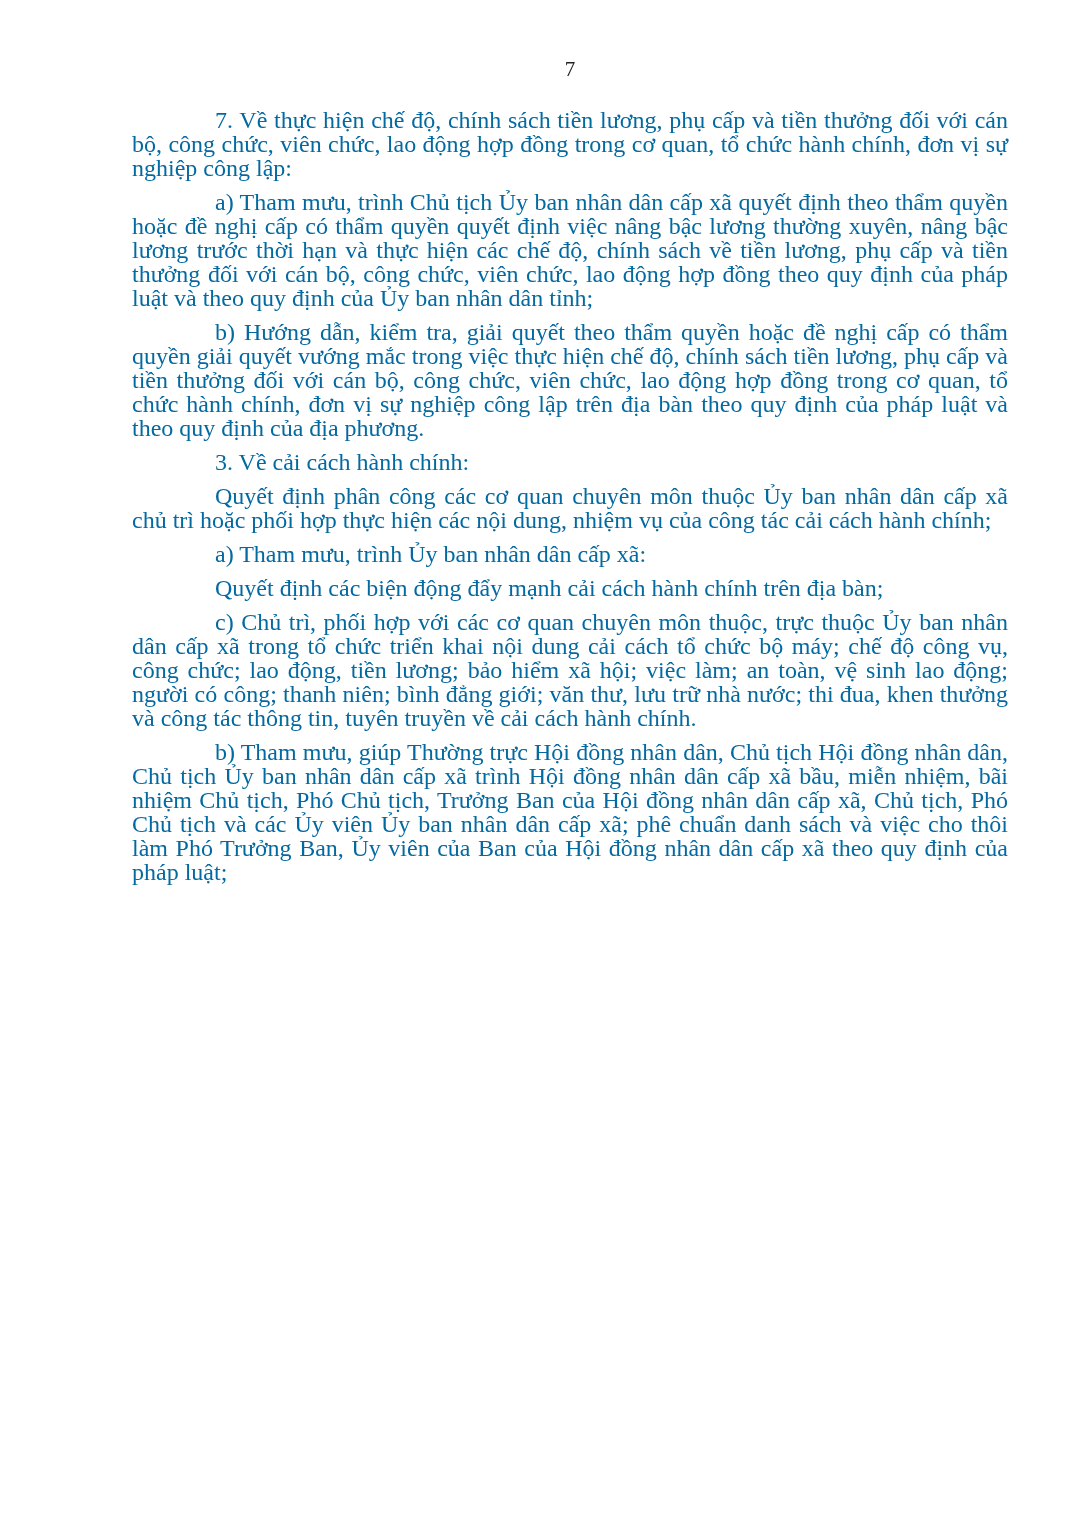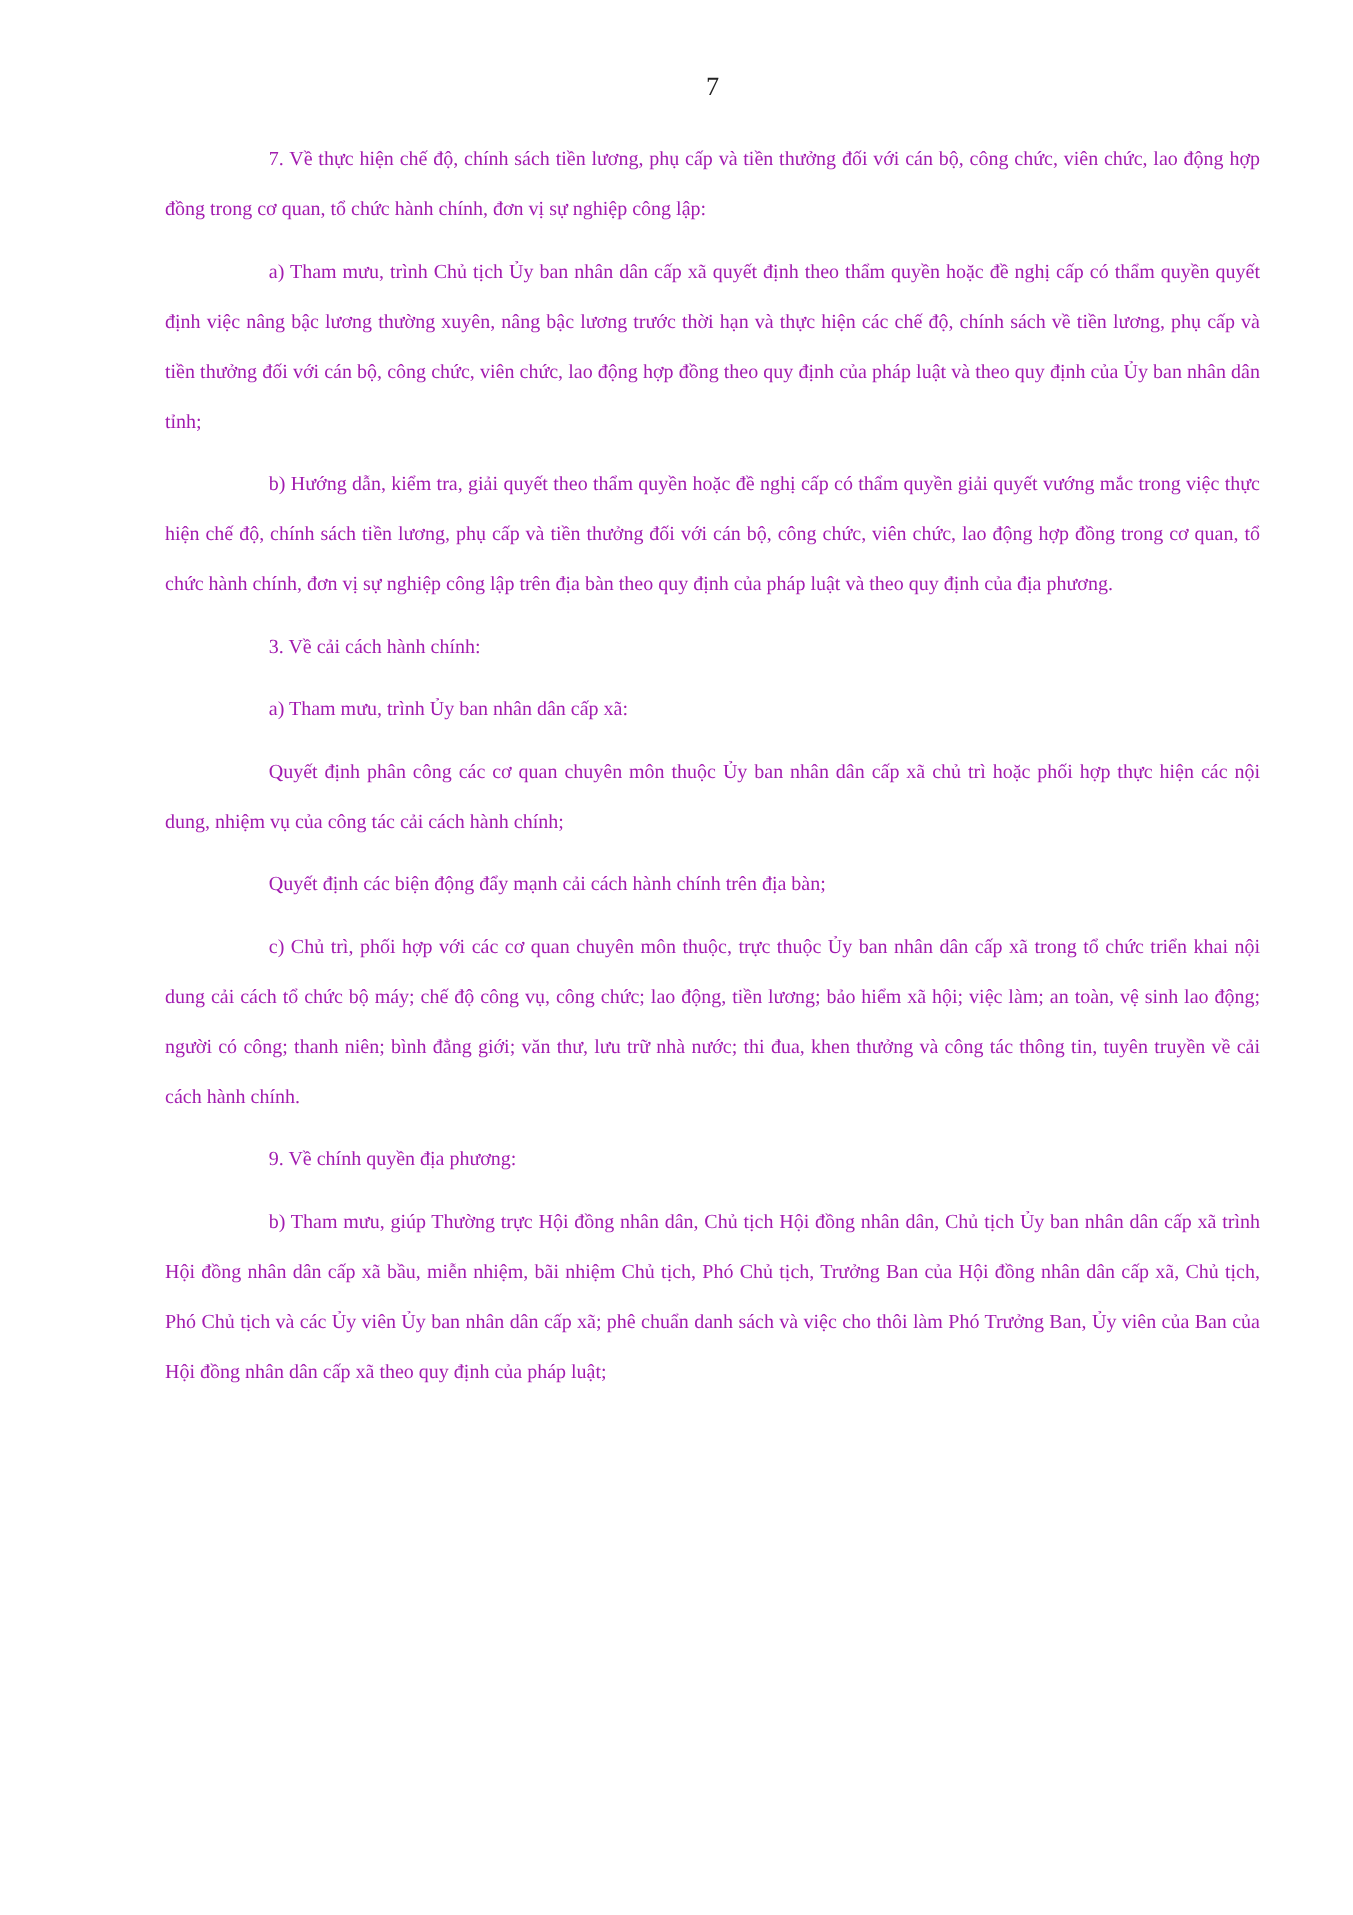"7. Về thực hiện chế" .para { color: #a21caf -> #0369a1; font-size: 16px -> 24px; line-height: 40px -> 24px }
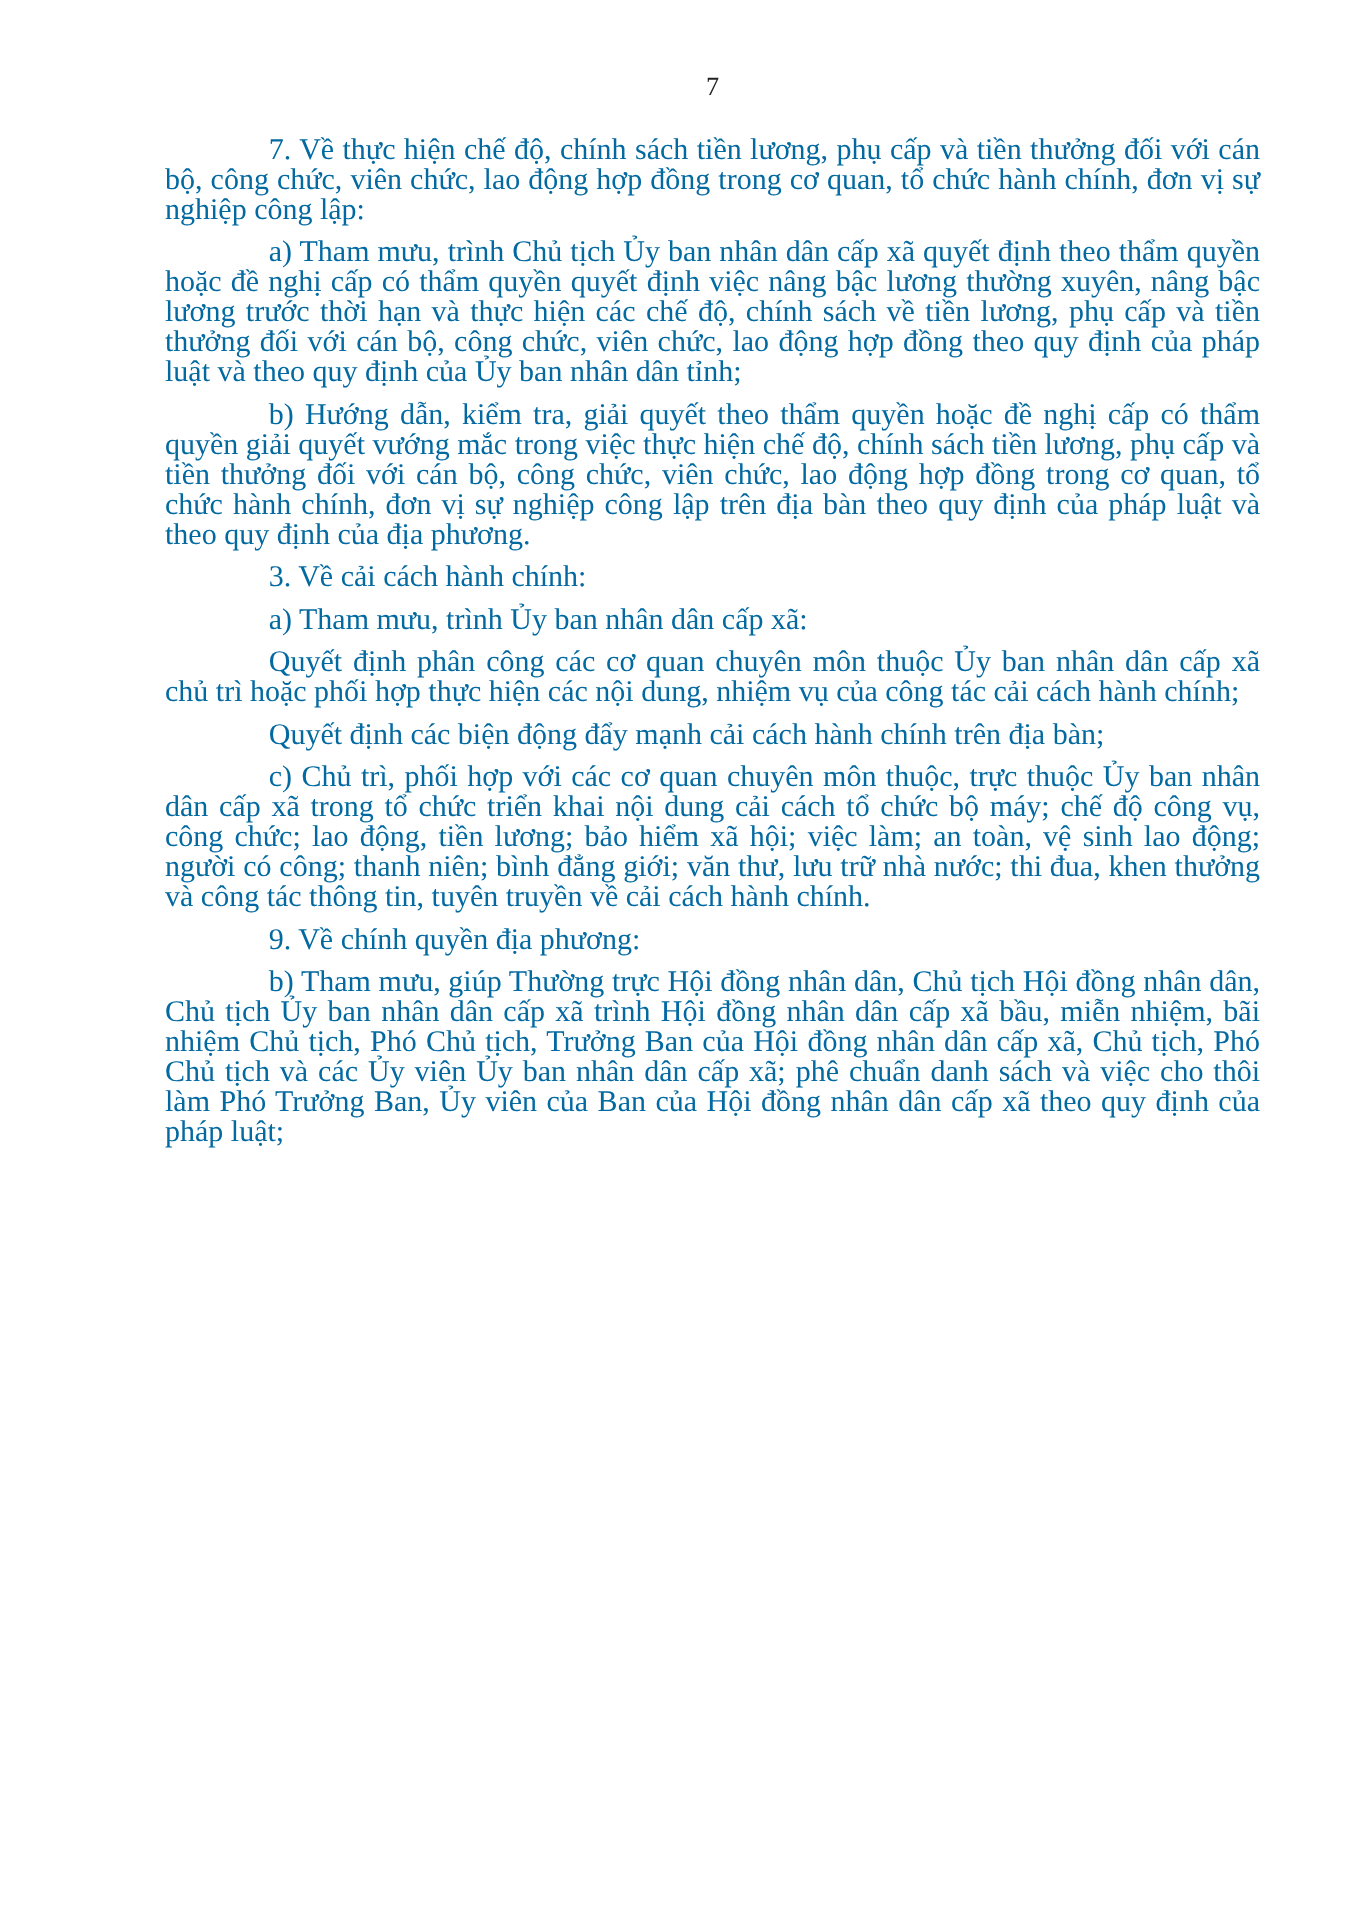"a) Tham mưu, trình Ủy" p.para { order: before "Quyết định phân công các" -> after "Quyết định phân công các" }
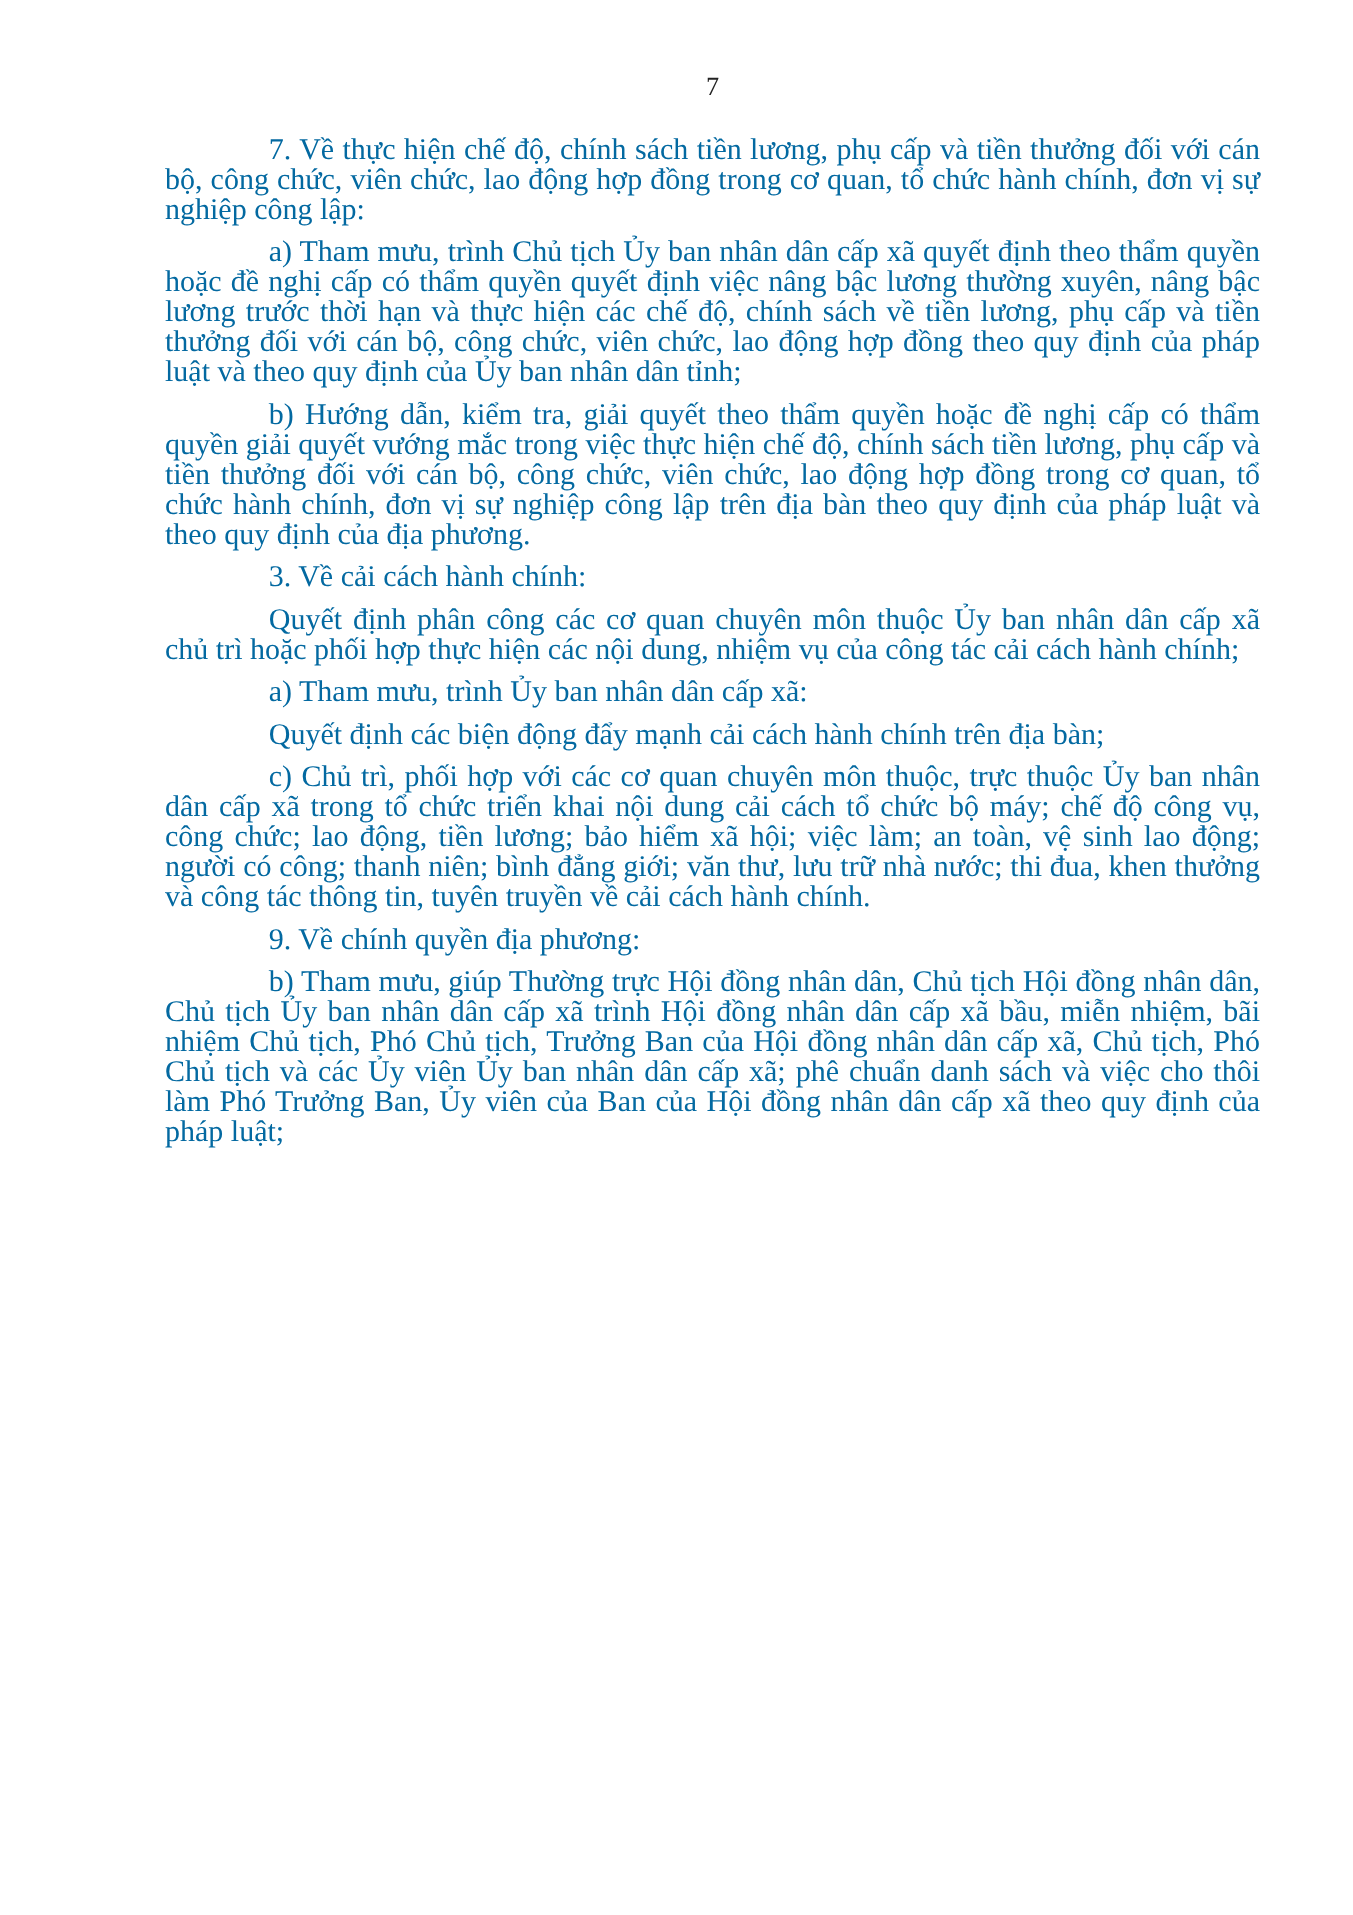"9. Về chính quyền địa" p.para { html: <p>9. Về chính quyền địa phương:</p> -> none }
